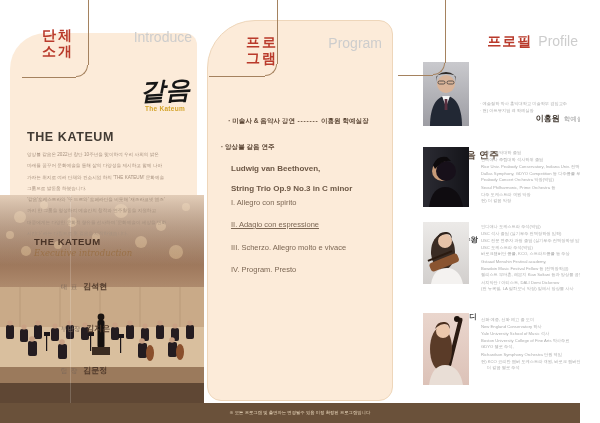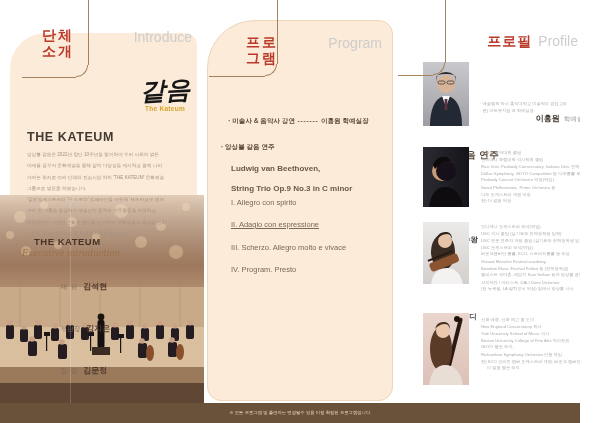"Executive introduction" .ov-sub { left: 22px -> 34px }
